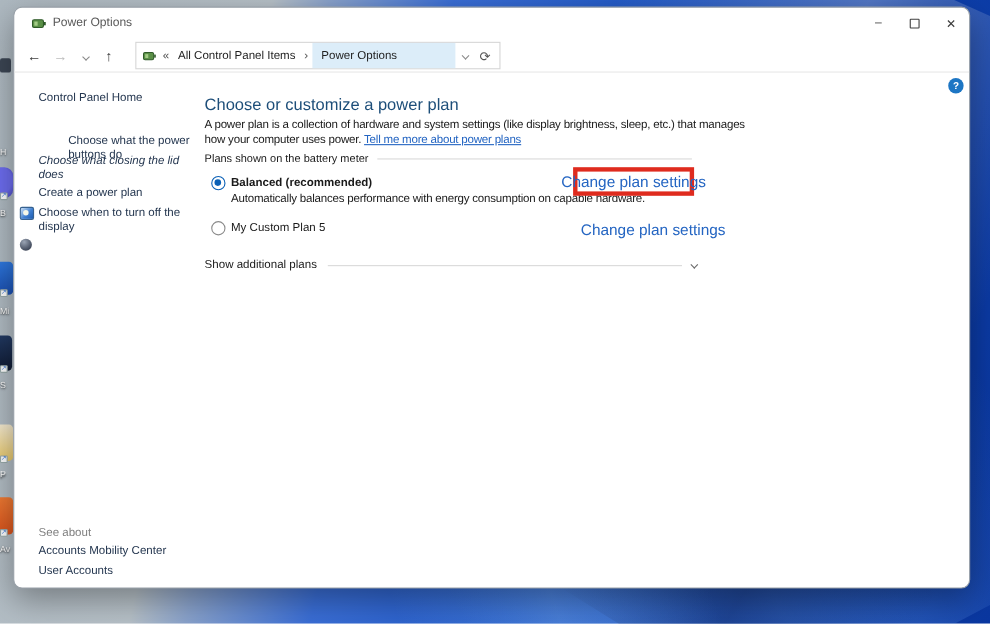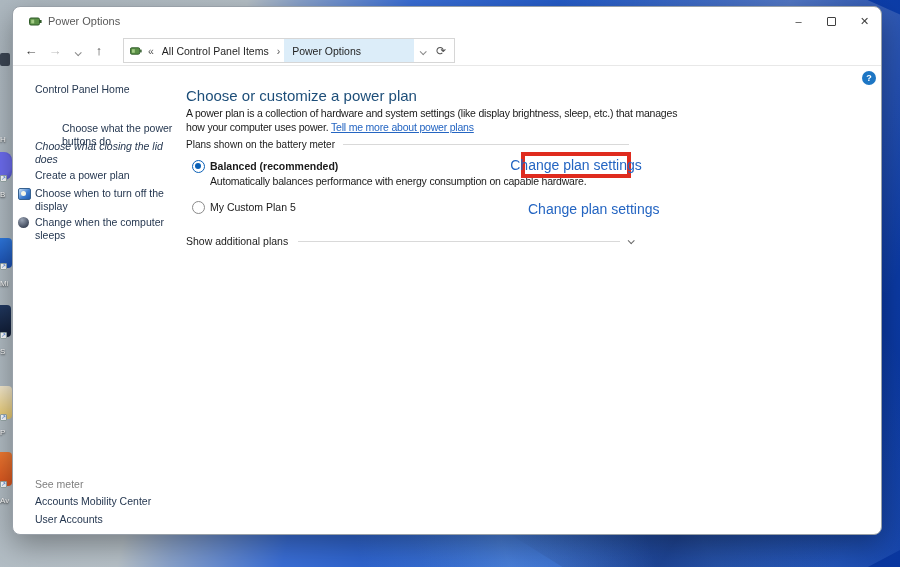"Change when the computer sleeps" div.side-item { html: <div>Change when the computer sleeps</div> -> none }
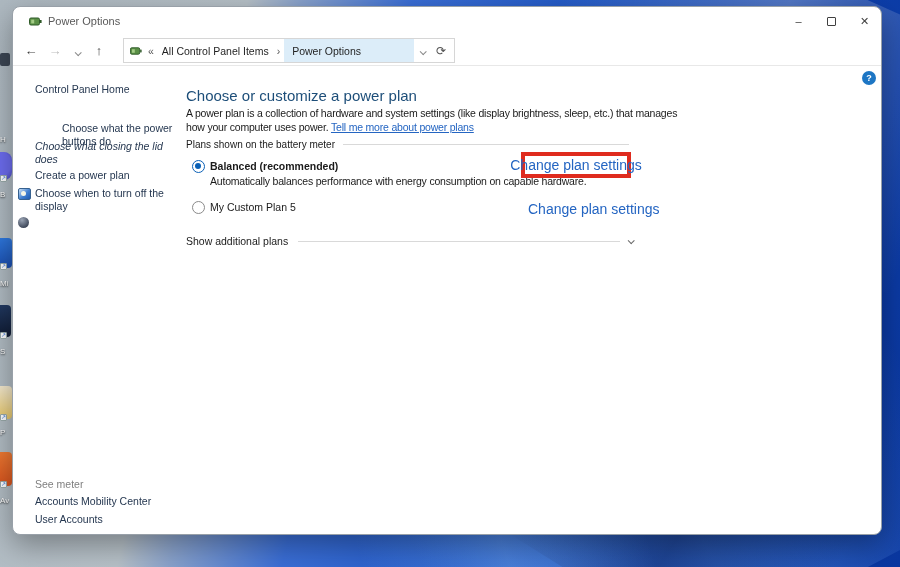"See meter" div.see-also { text: meter -> about }
